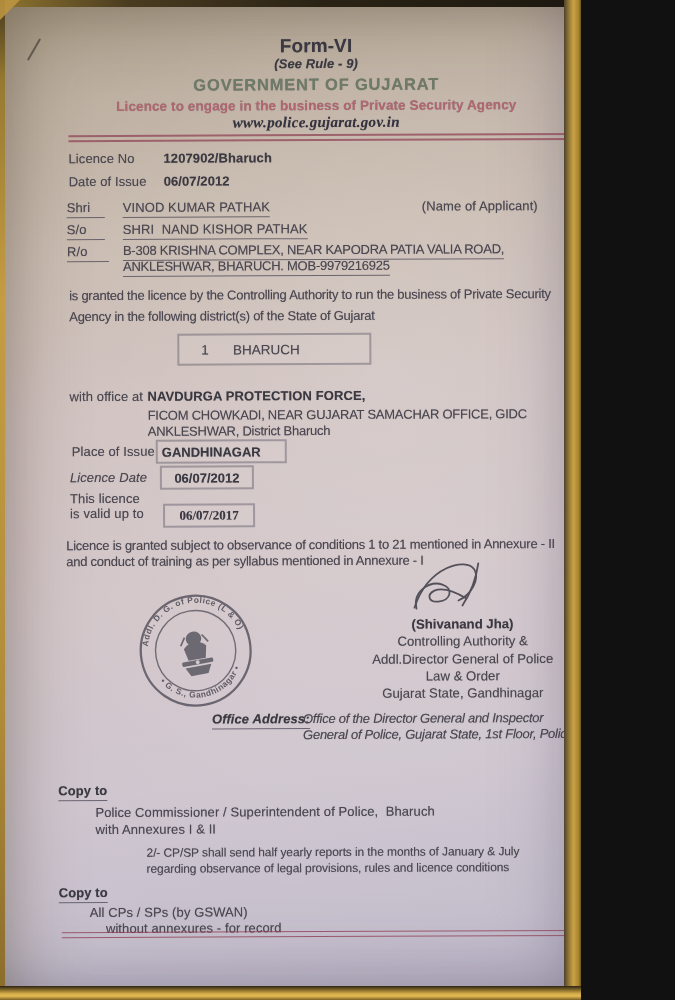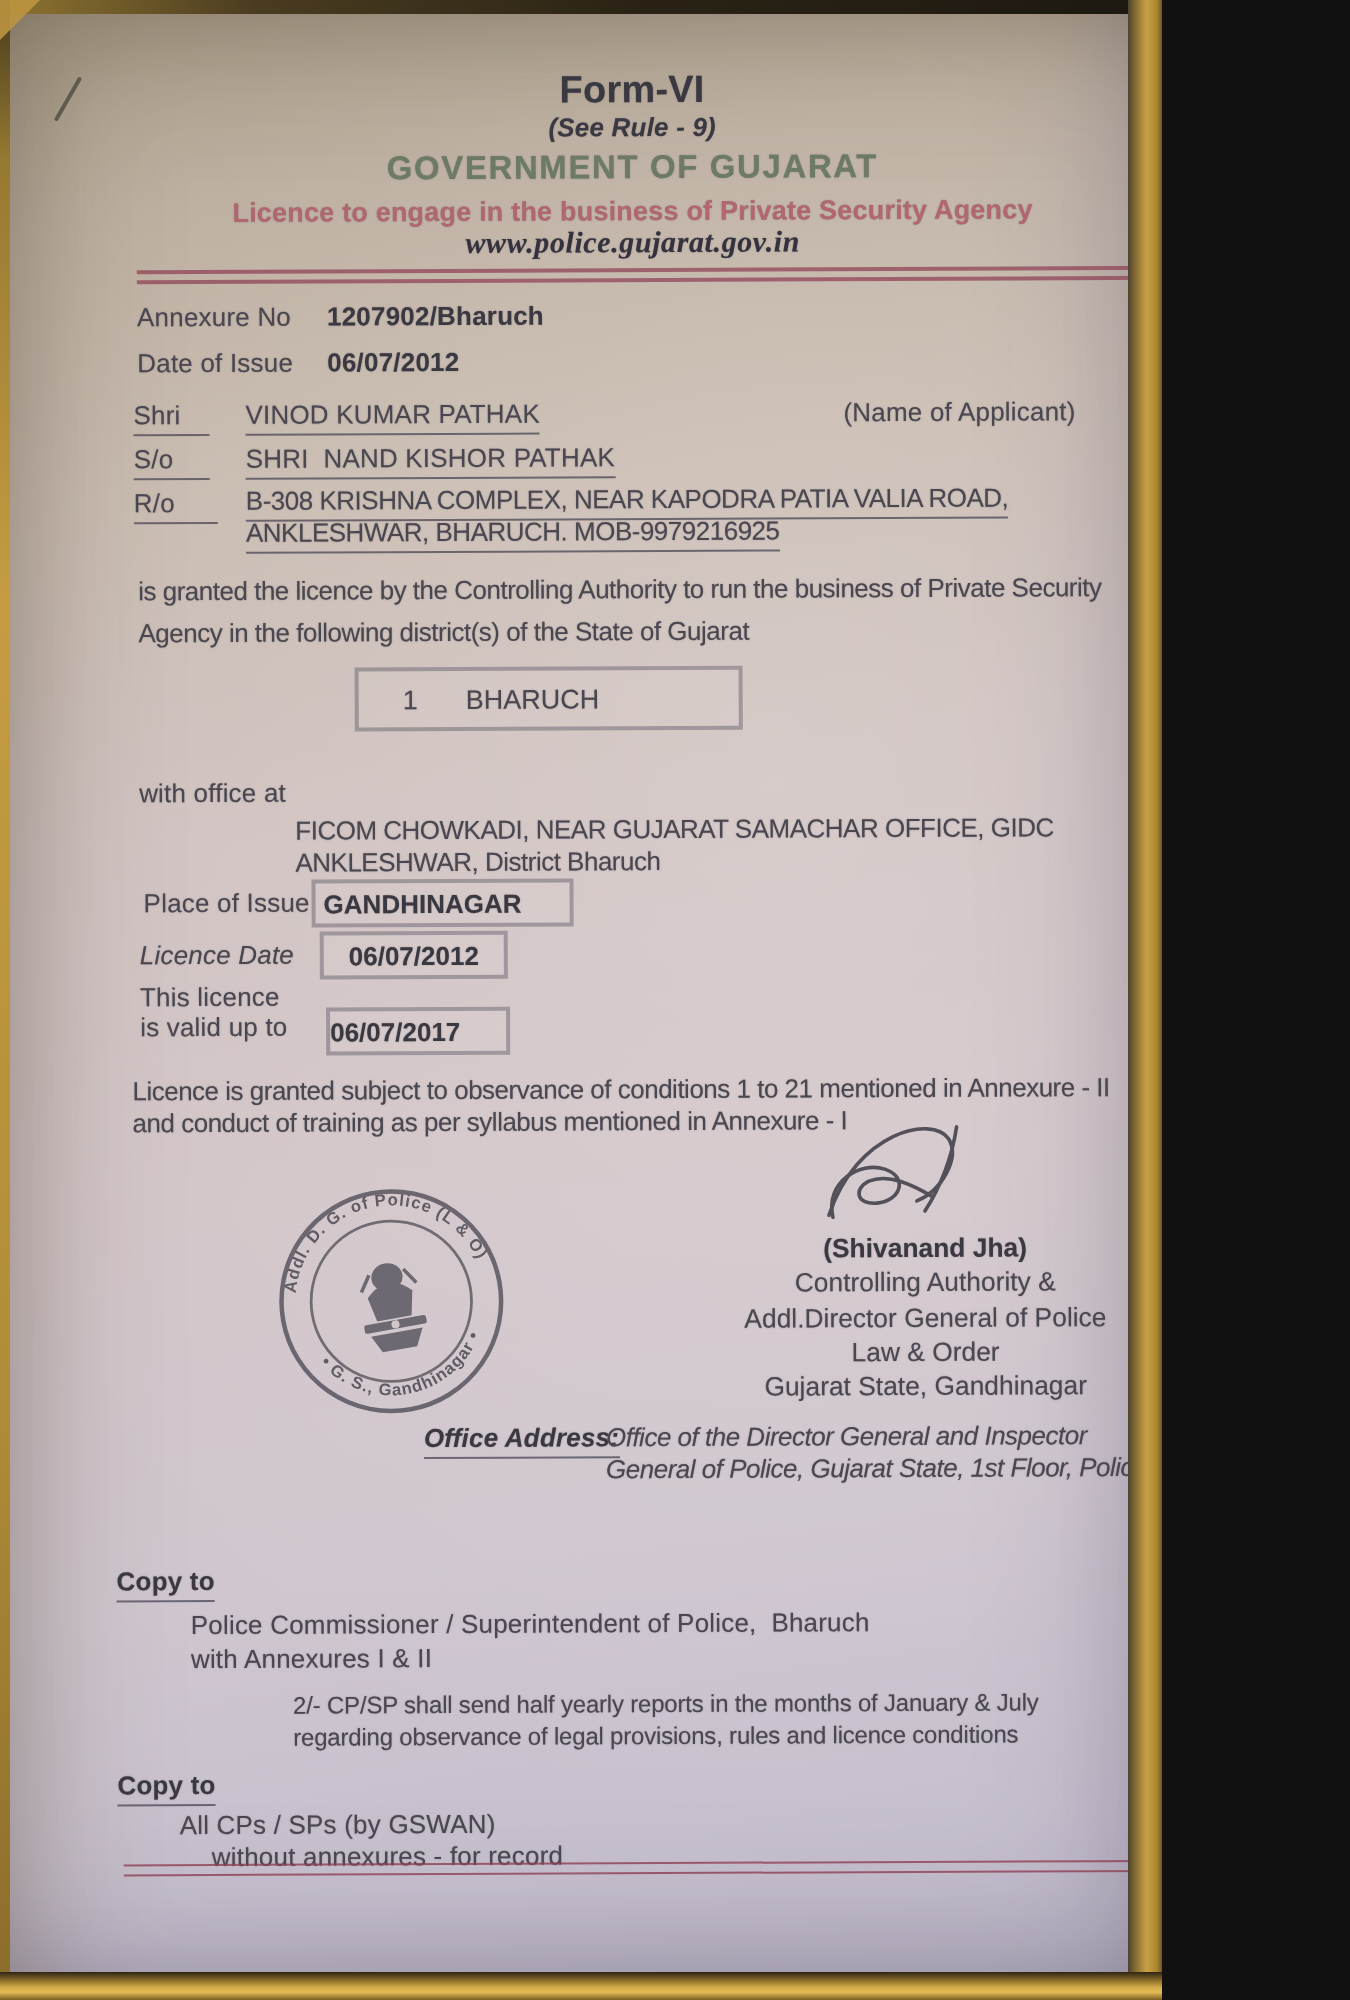"Annexure No" span.t { text: Annexure -> Licence }
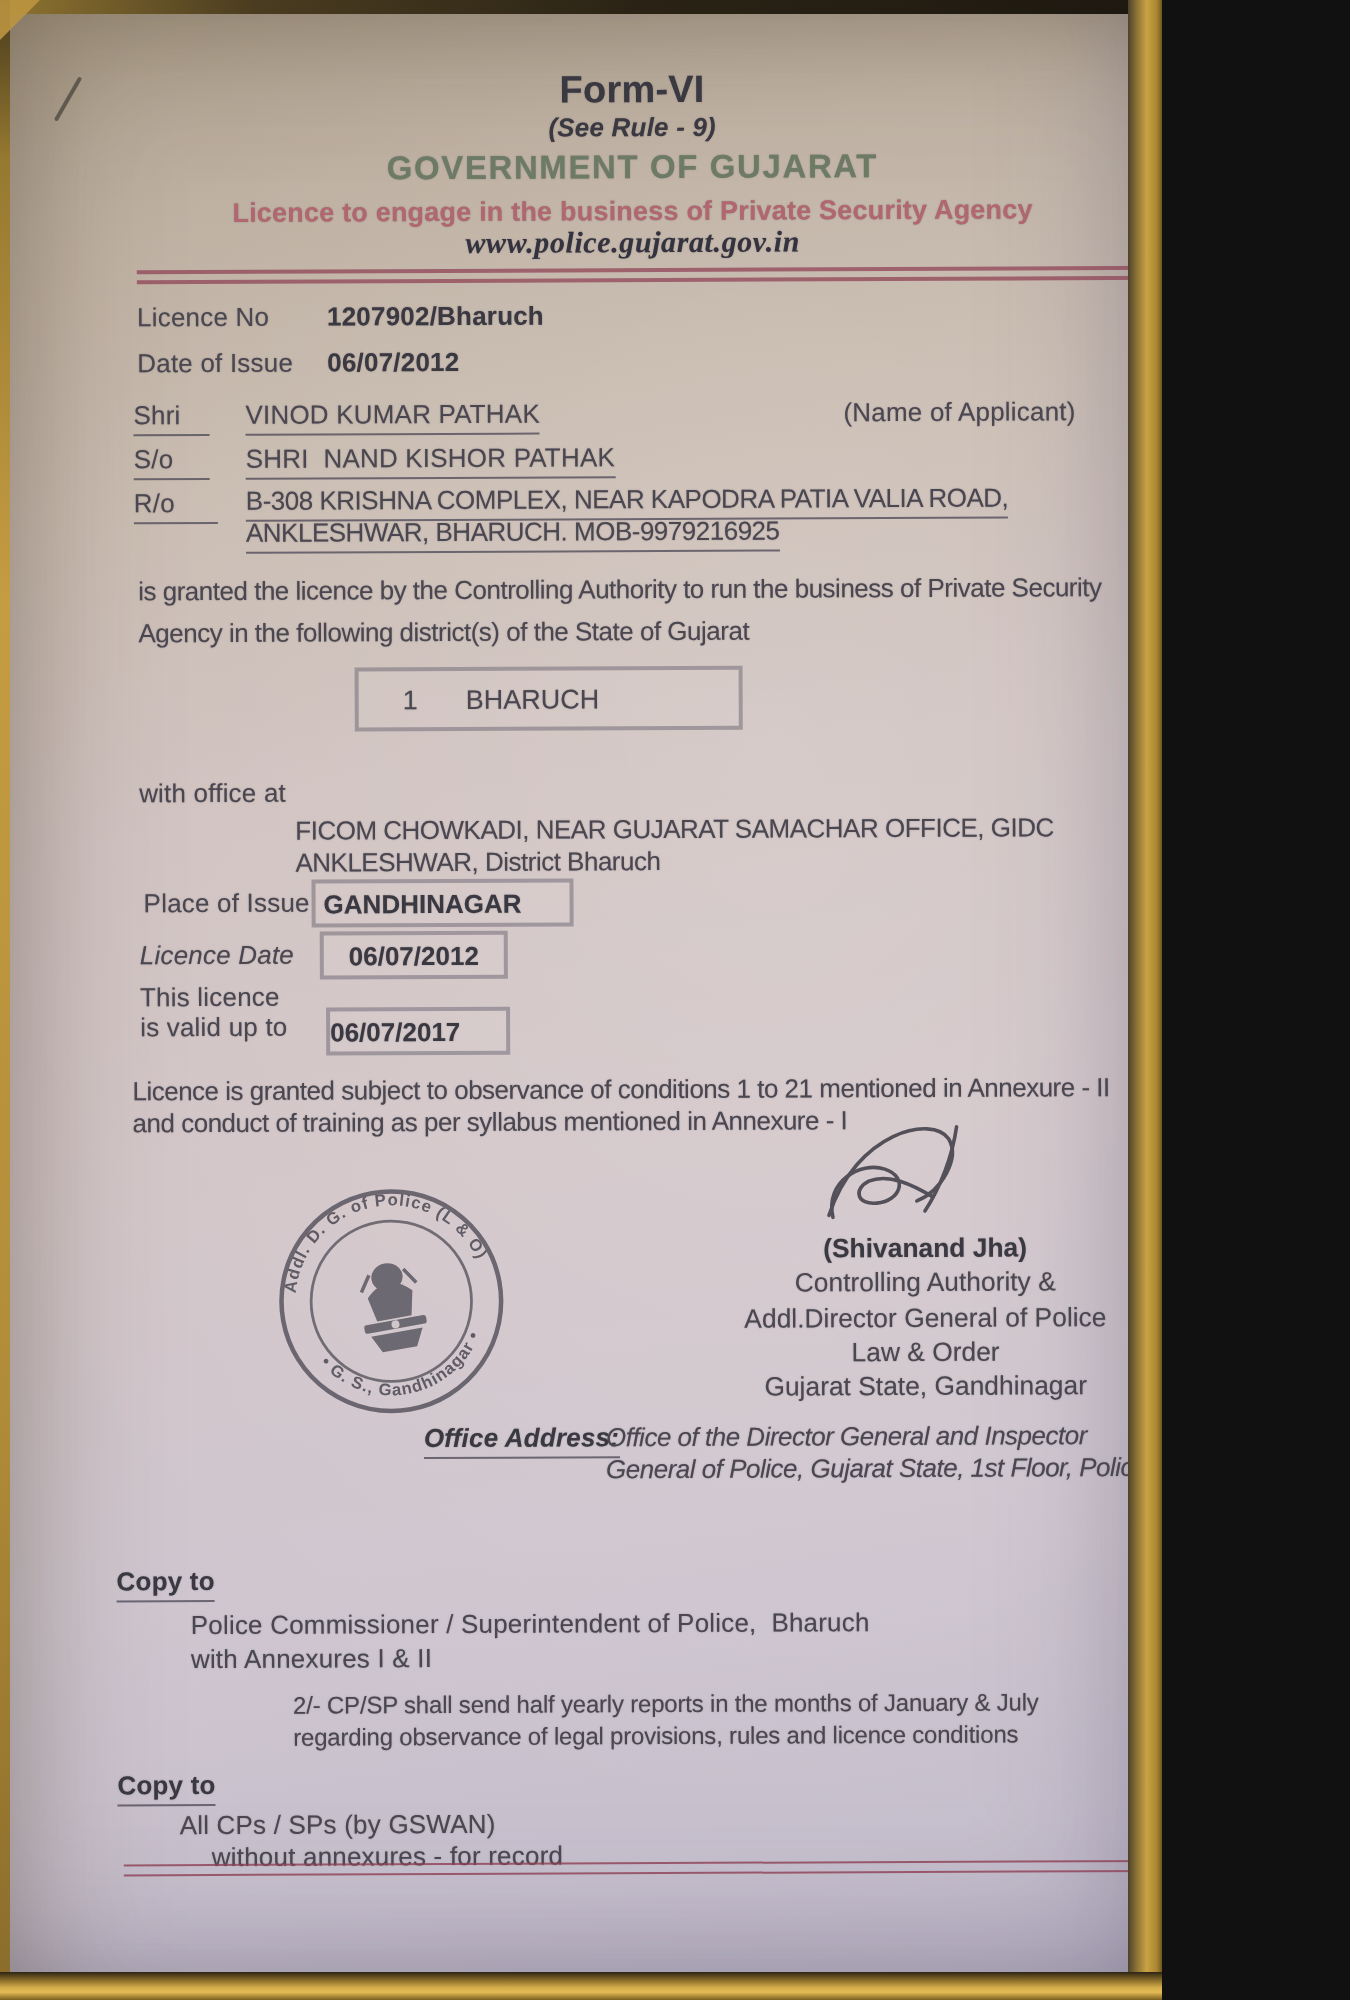"NAVDURGA PROTECTION FORCE," span.t { html: none -> <span>NAVDURGA PROTECTION FORCE,</span> }
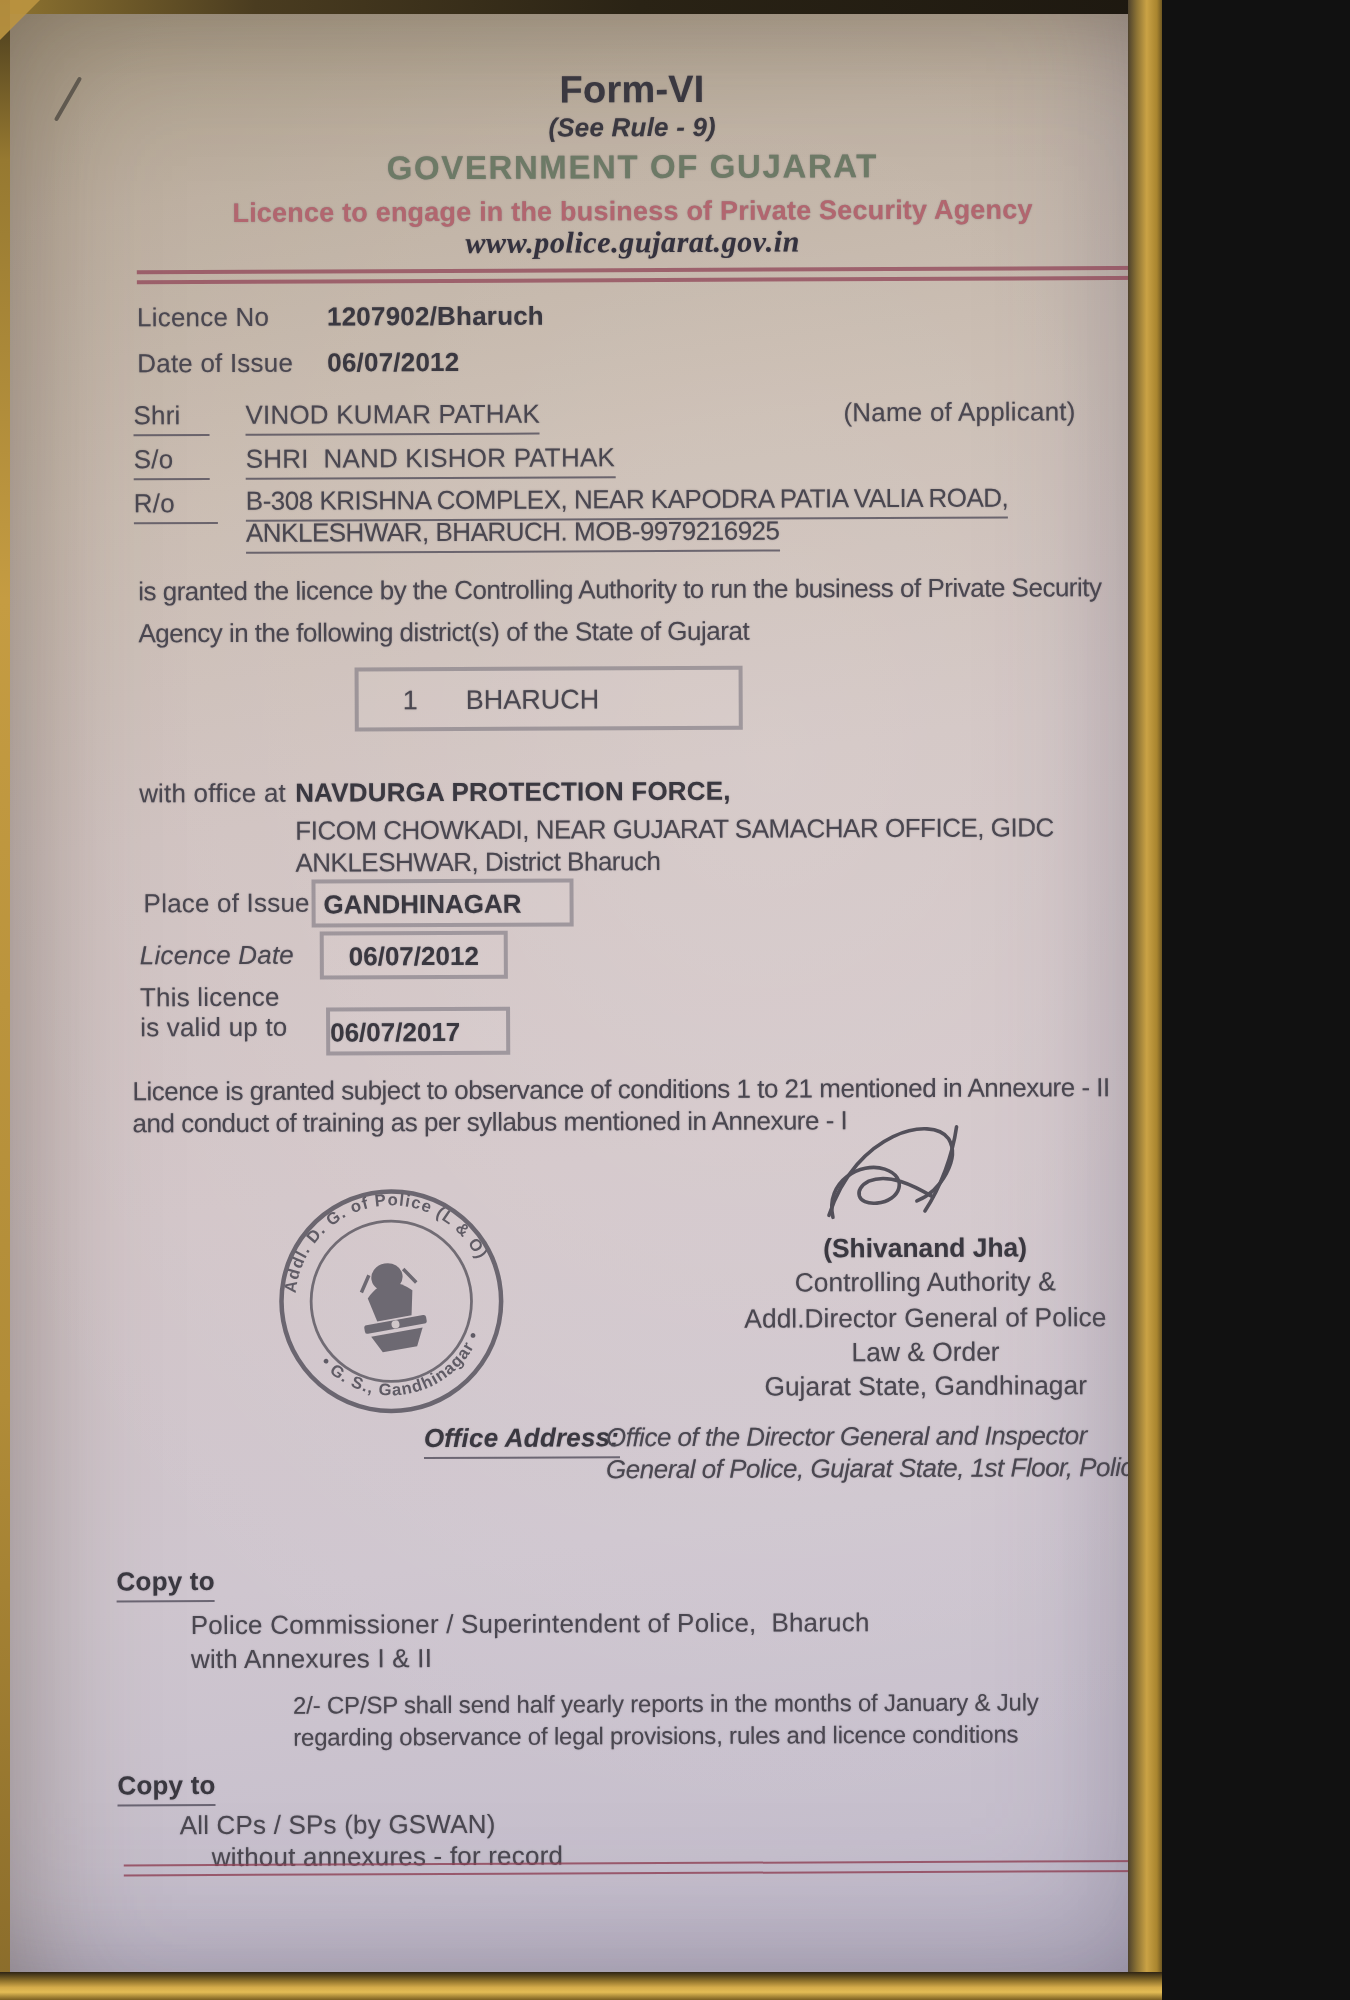"06/07/2017" div.box { font-family: none -> Liberation Serif, serif; justify-content: flex-start -> center }
